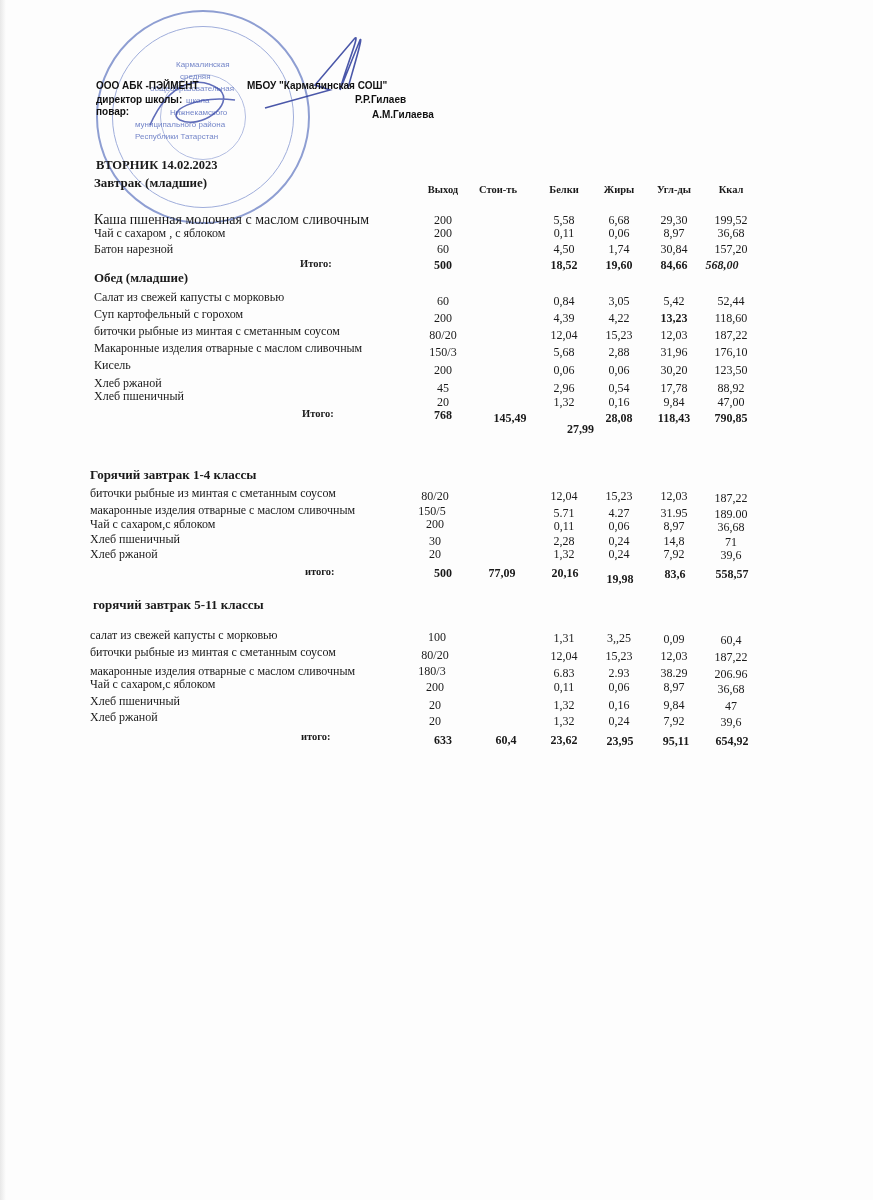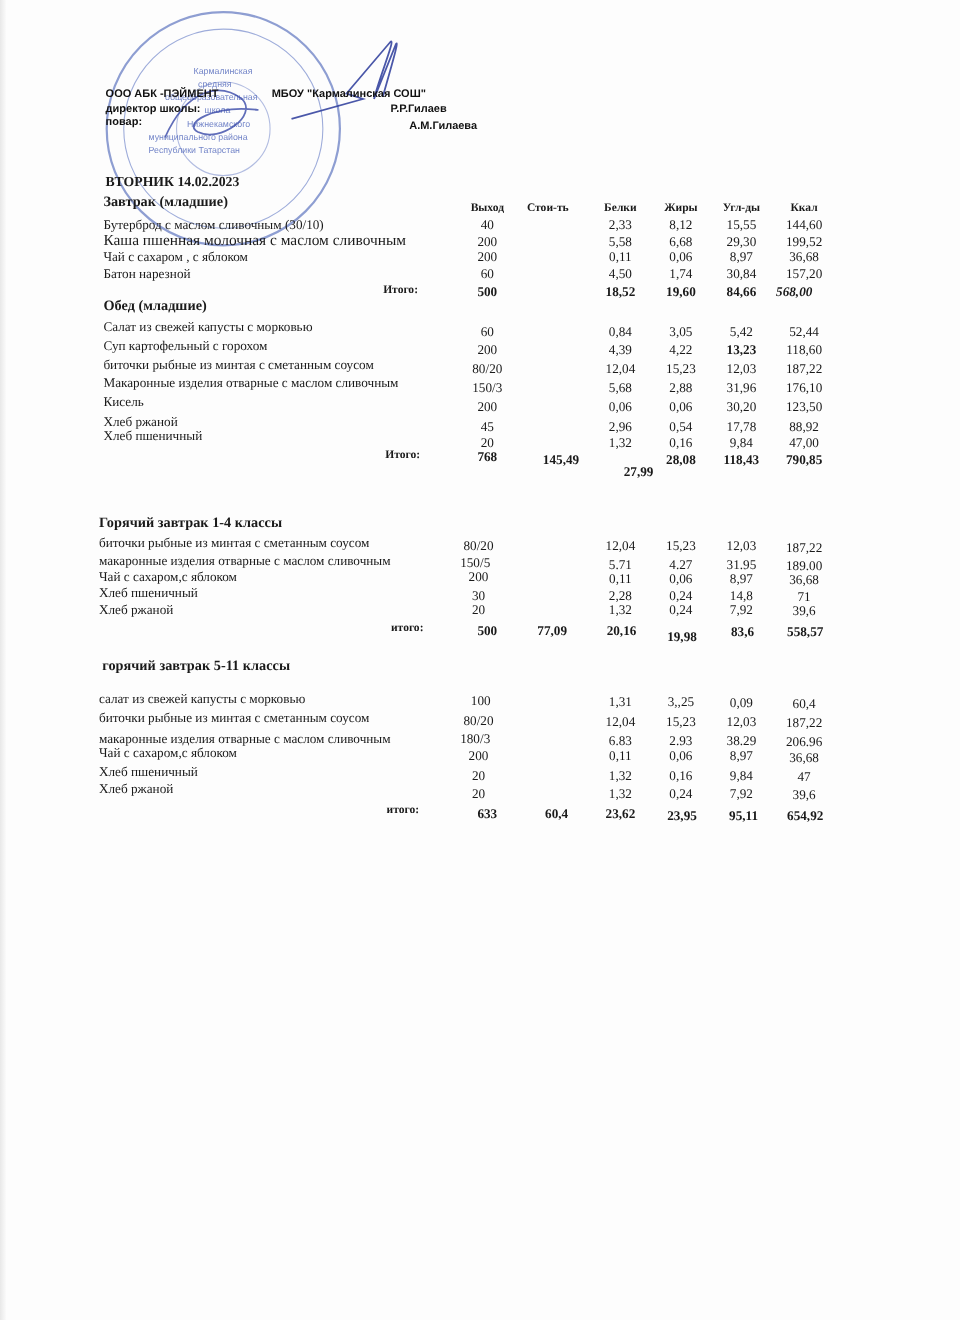"Бутерброд с маслом сливочным (30/10)" div.row { html: <div> <span>Бутерброд с маслом сливочным (30/10)</span> <span>40</span> <span>2,33</span> <span>8,12</span> <span>15,55</span> <span>144,60</span> </div> -> none }
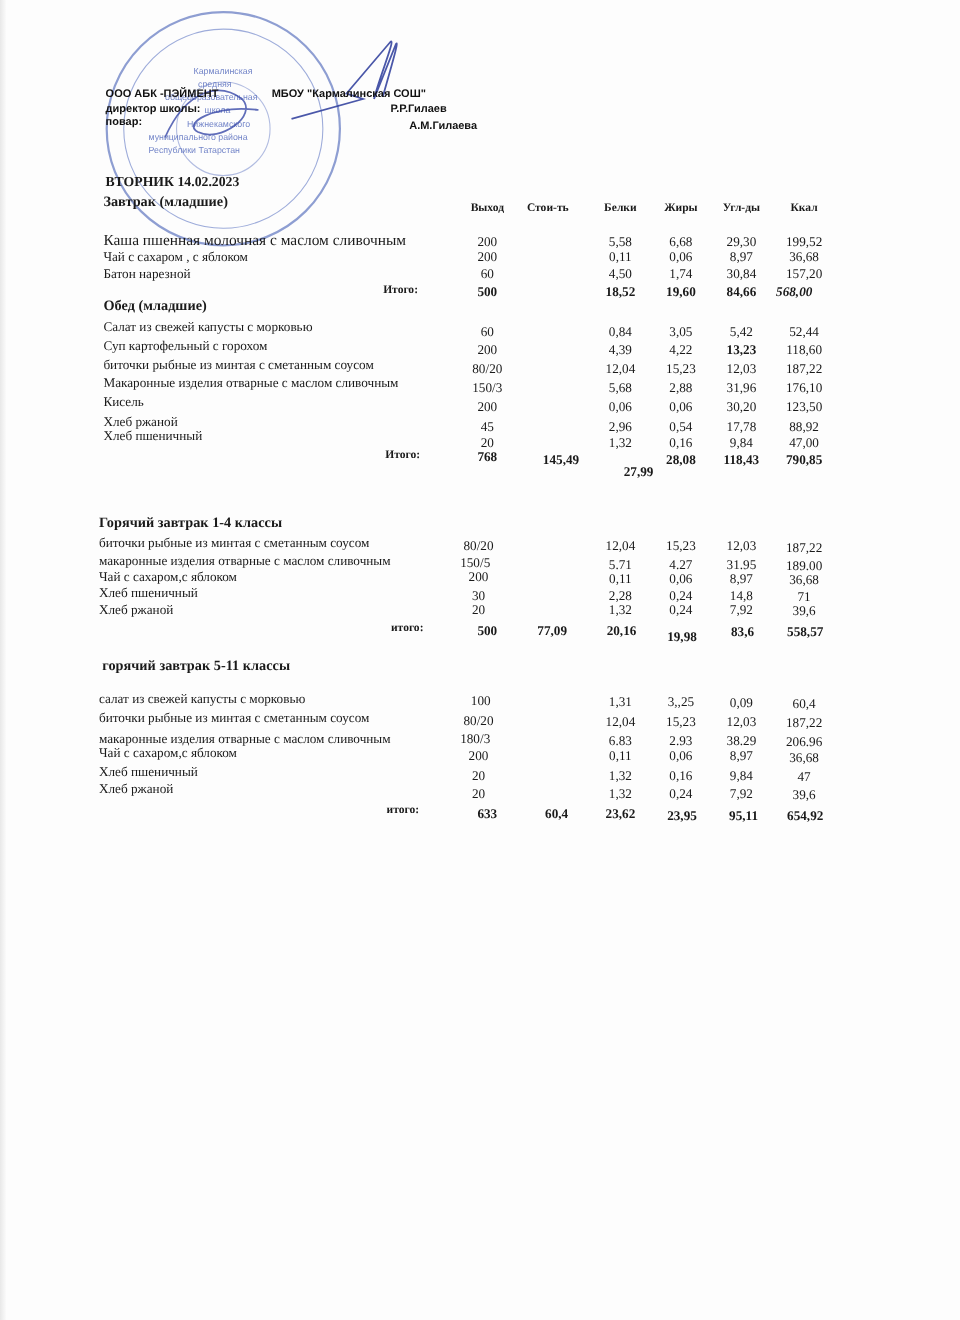"Итого:" .total .label { text-align: right -> none }
